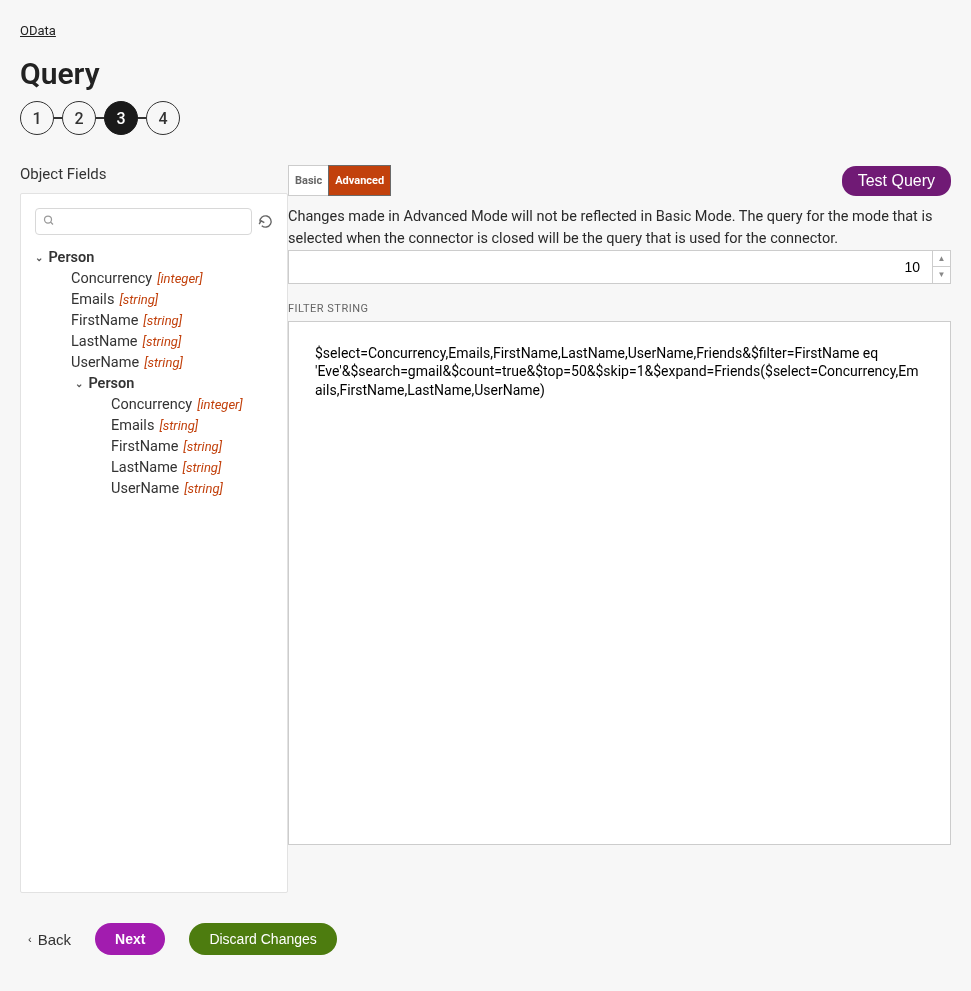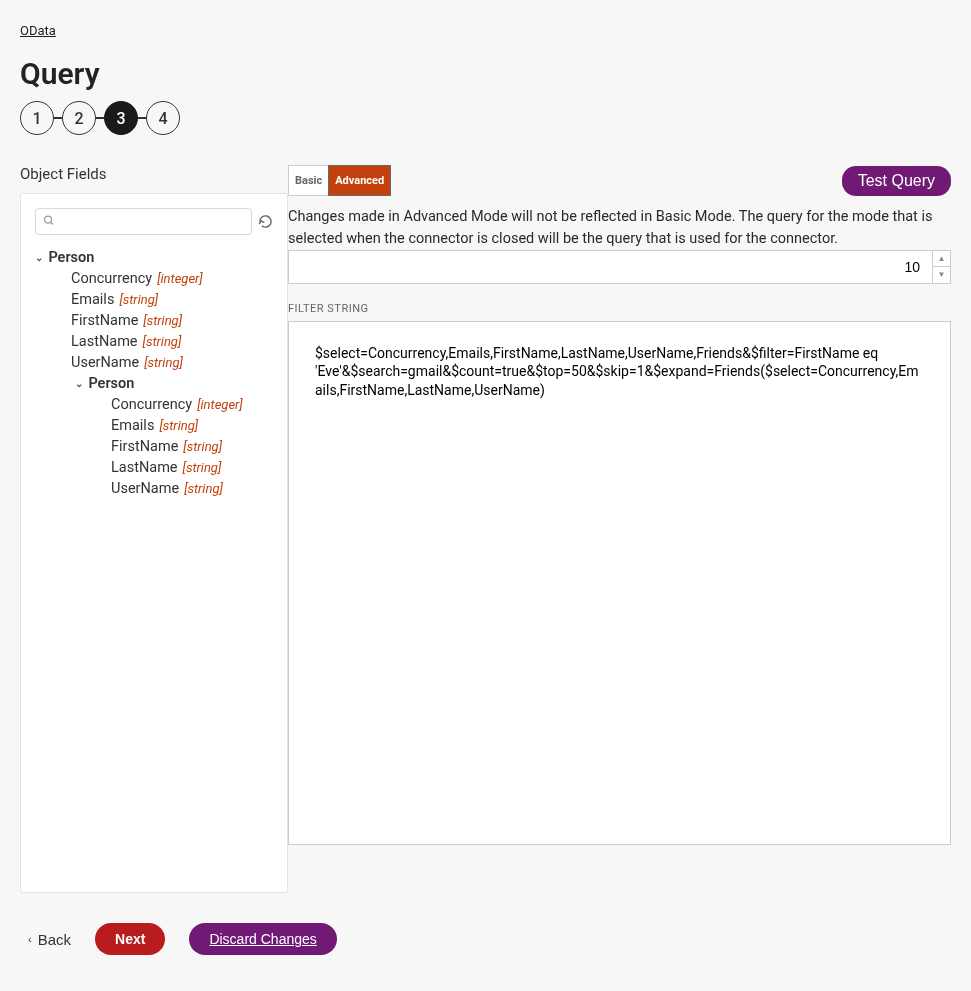"Next" .next-btn { background: #b91c1c -> #a21caf }
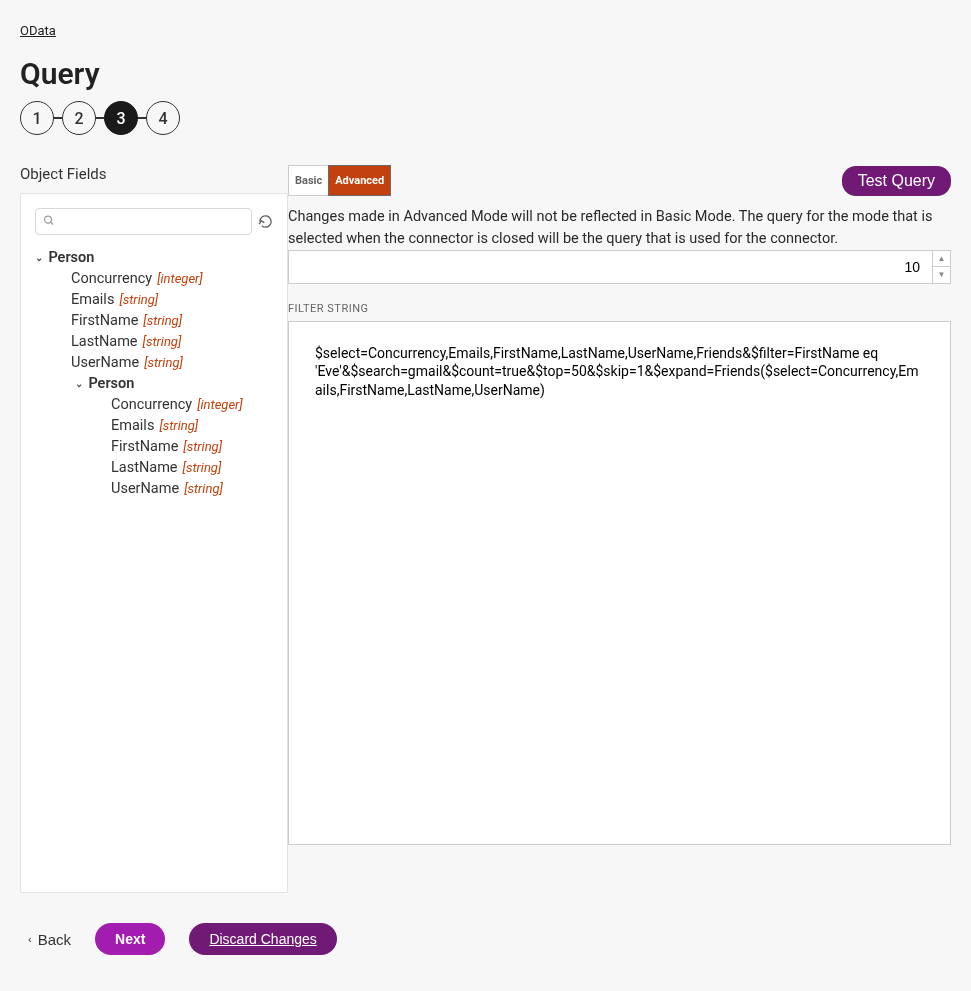"Discard Changes" .discard-btn { background: #701a75 -> #4d7c0f; text-decoration: underline -> none }
